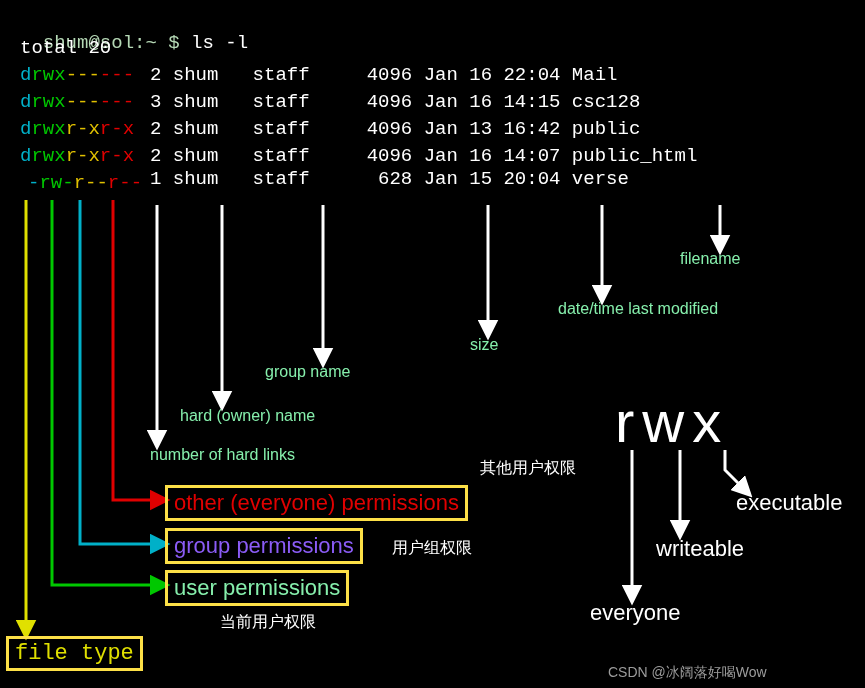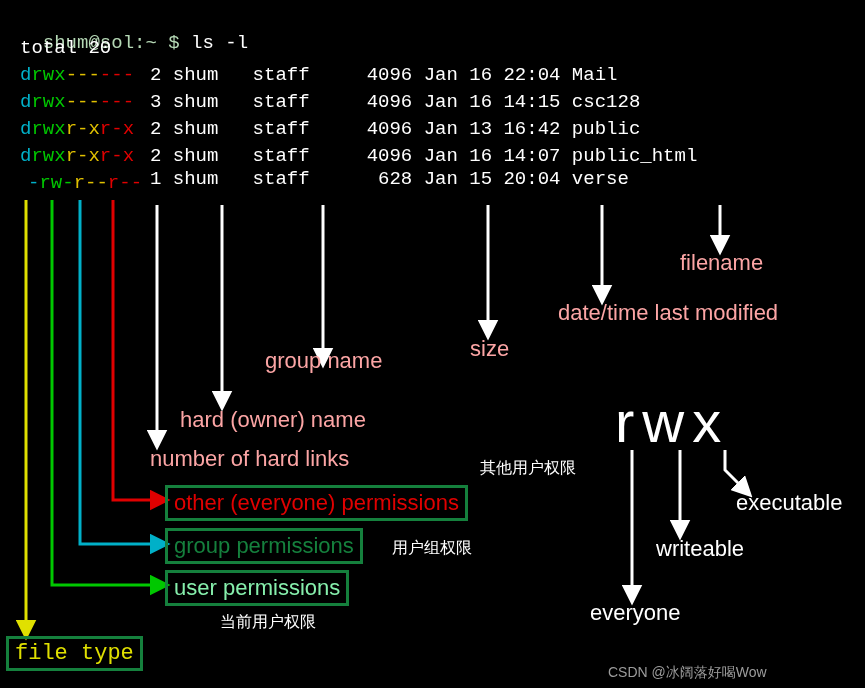"filename" .annot { color: #fca5a5 -> #86efac; font-size: 22px -> 16px }
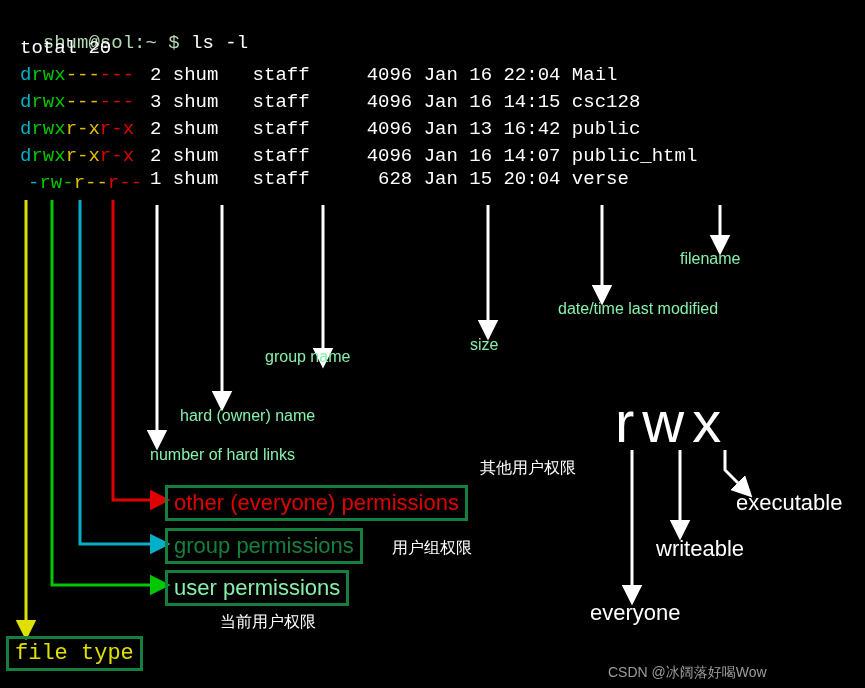"group name" div.annot { top: 348px -> 363px }
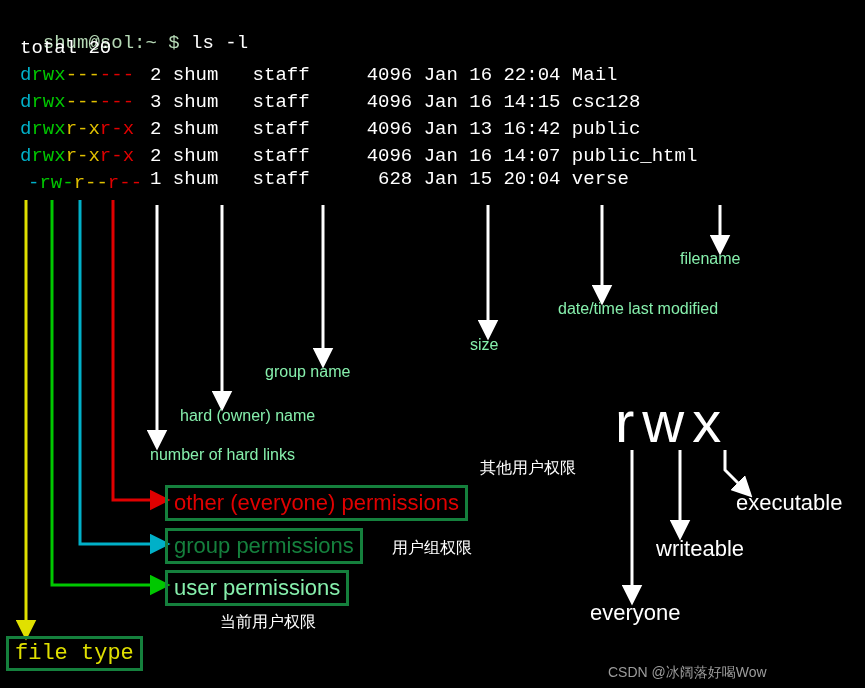"other (everyone) permissions" .box { border: 3px solid #15803d -> 3px solid #fde047 }
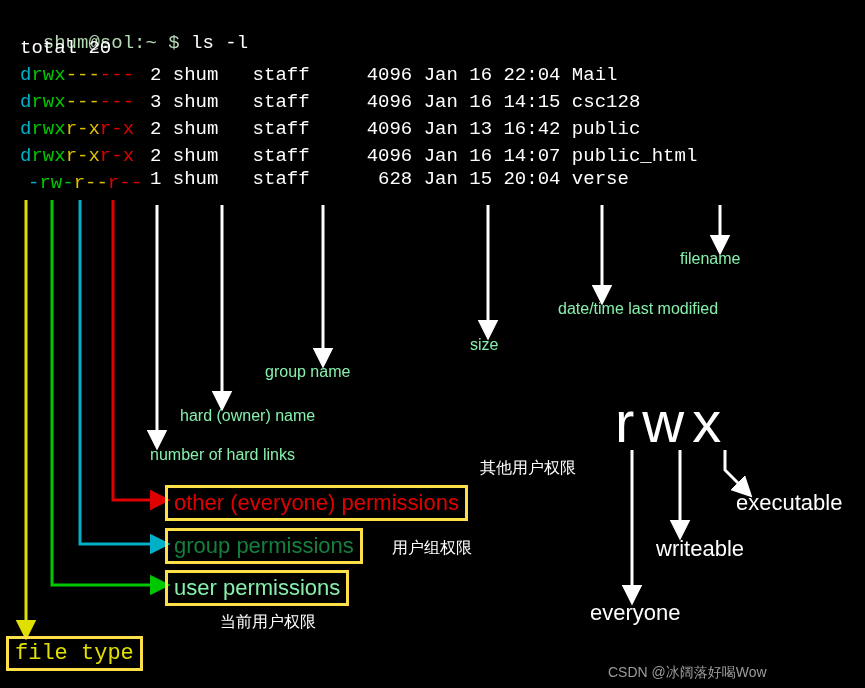"group permissions" .box-group { color: #15803d -> #8b5cf6 }
